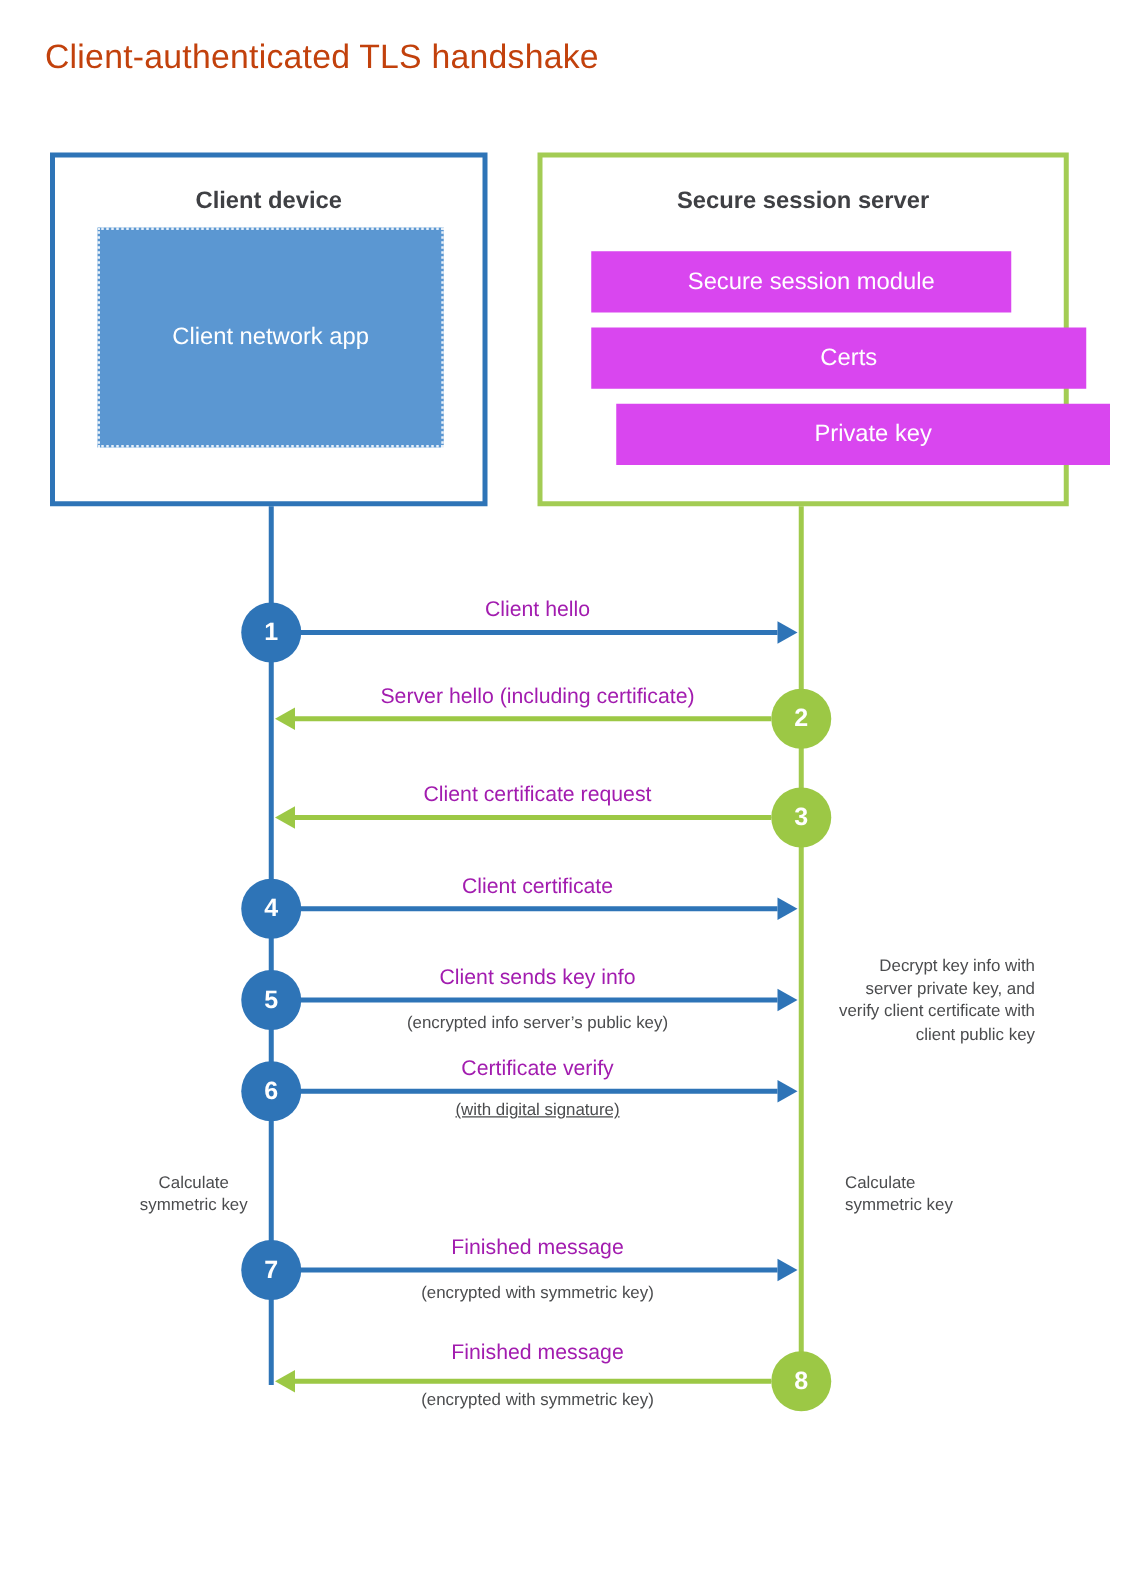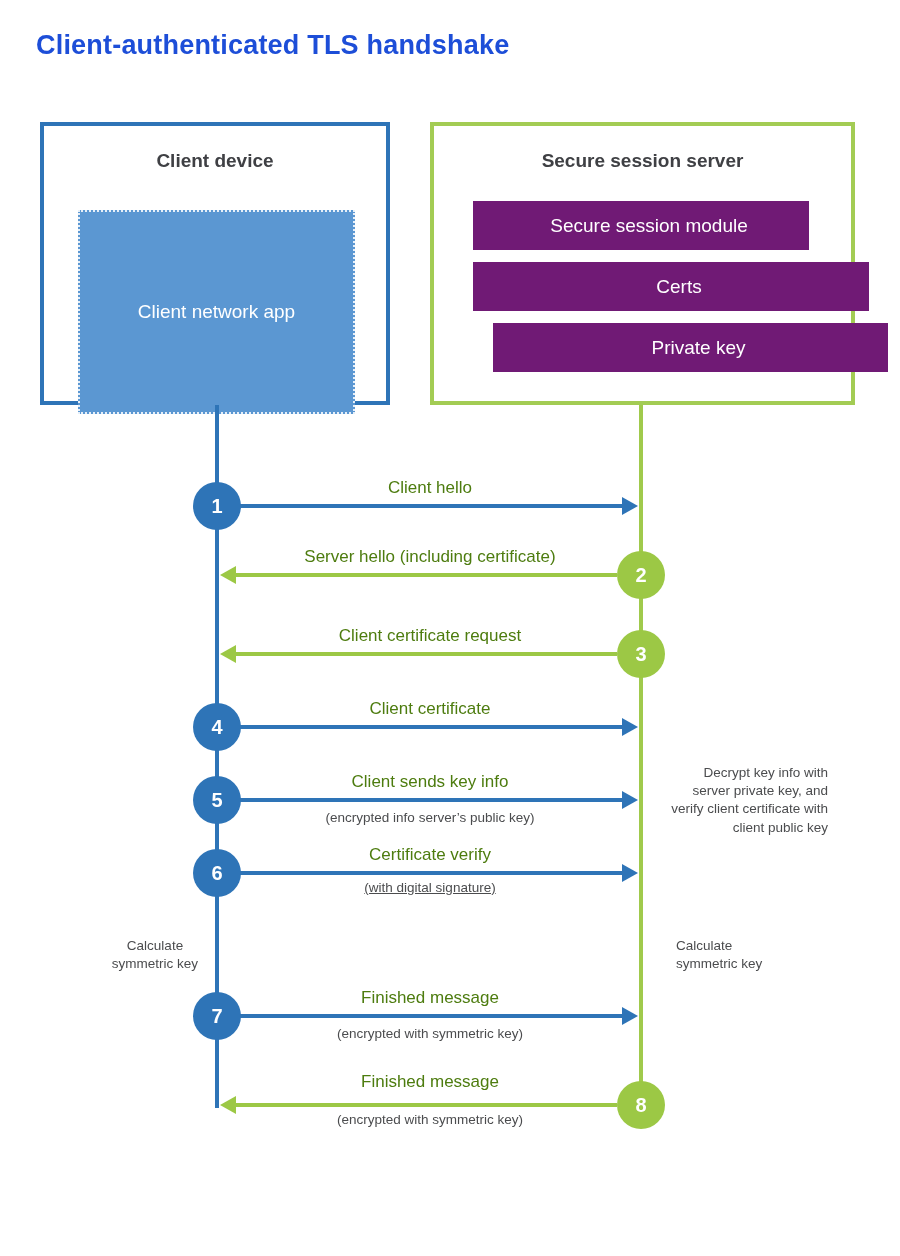"Client-authenticated TLS handshake" .page-title { color: #1d4ed8 -> #c2410c; font-weight: 700 -> 400 }
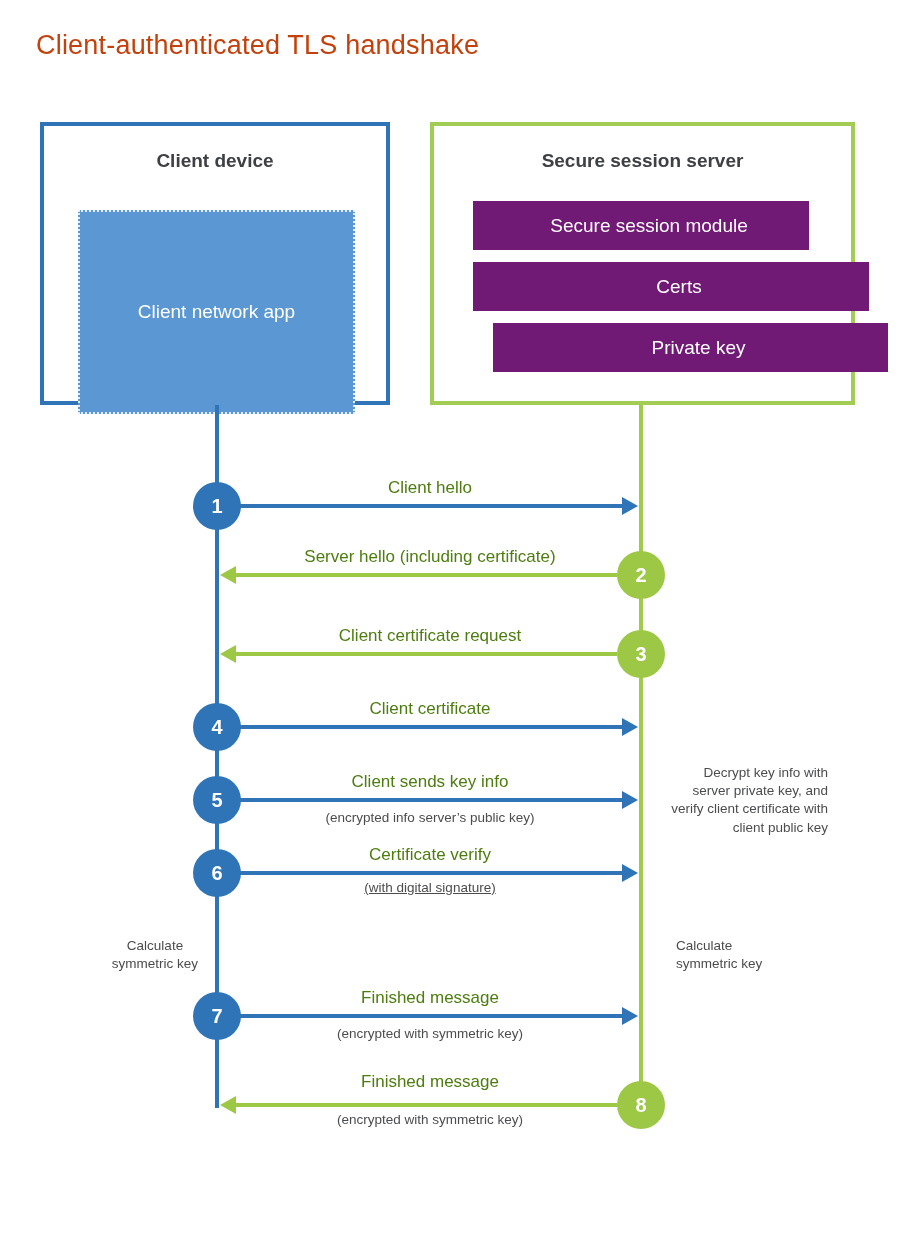"Secure session module" .module-bar { background: #701a75 -> #d946ef }
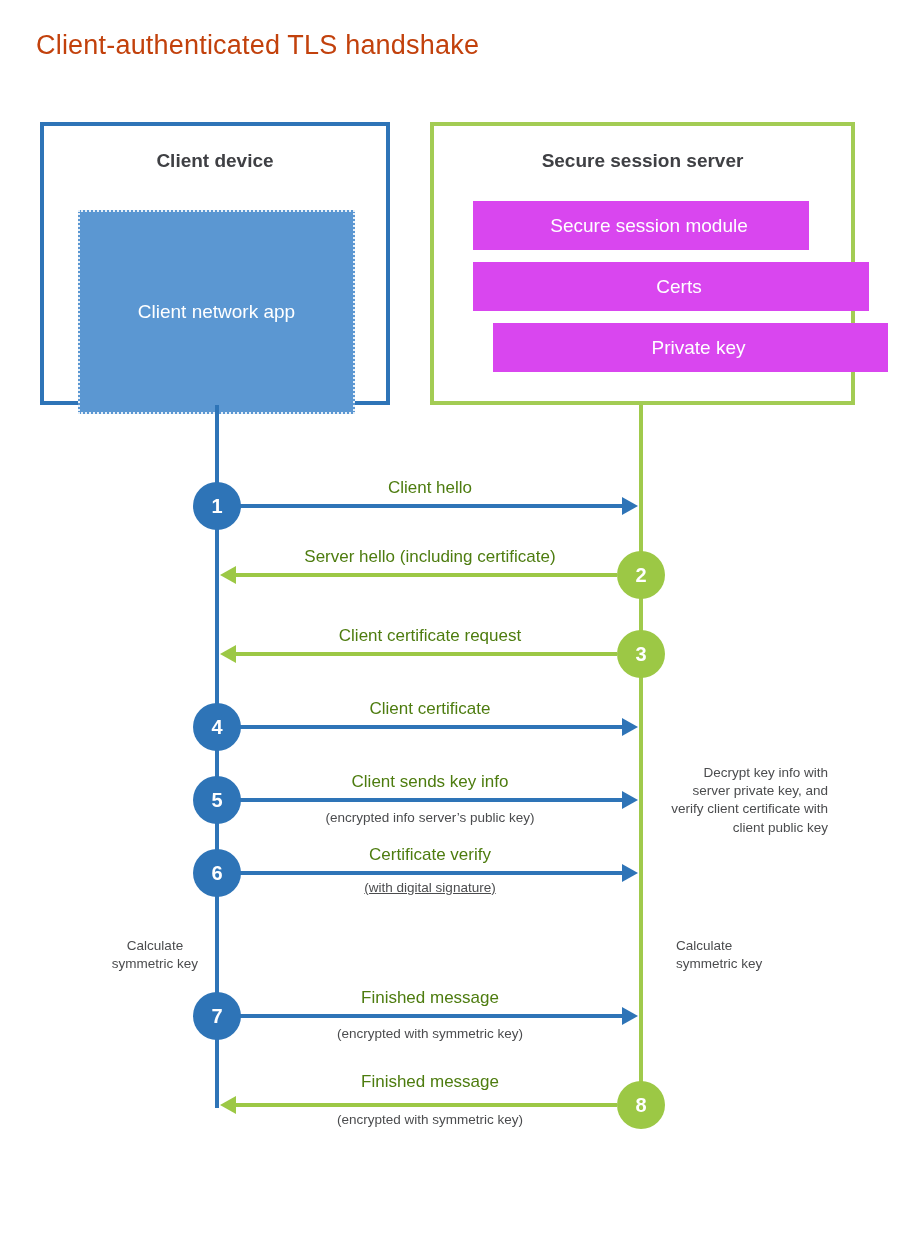"Client network app" div.app-box { height: 204px -> 176px; top: 210px -> 182px }
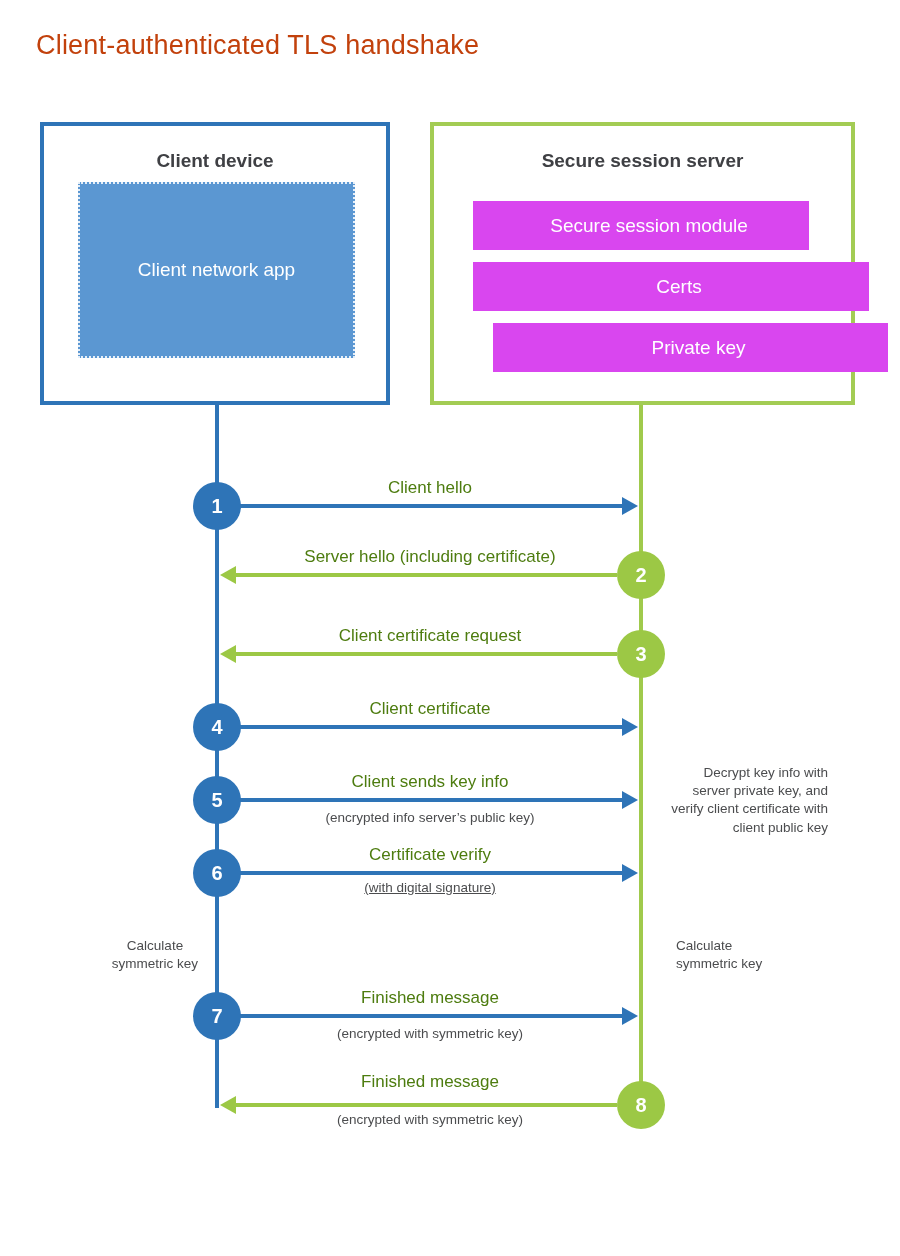"Client hello" .msg-label { color: #4d7c0f -> #a21caf }
